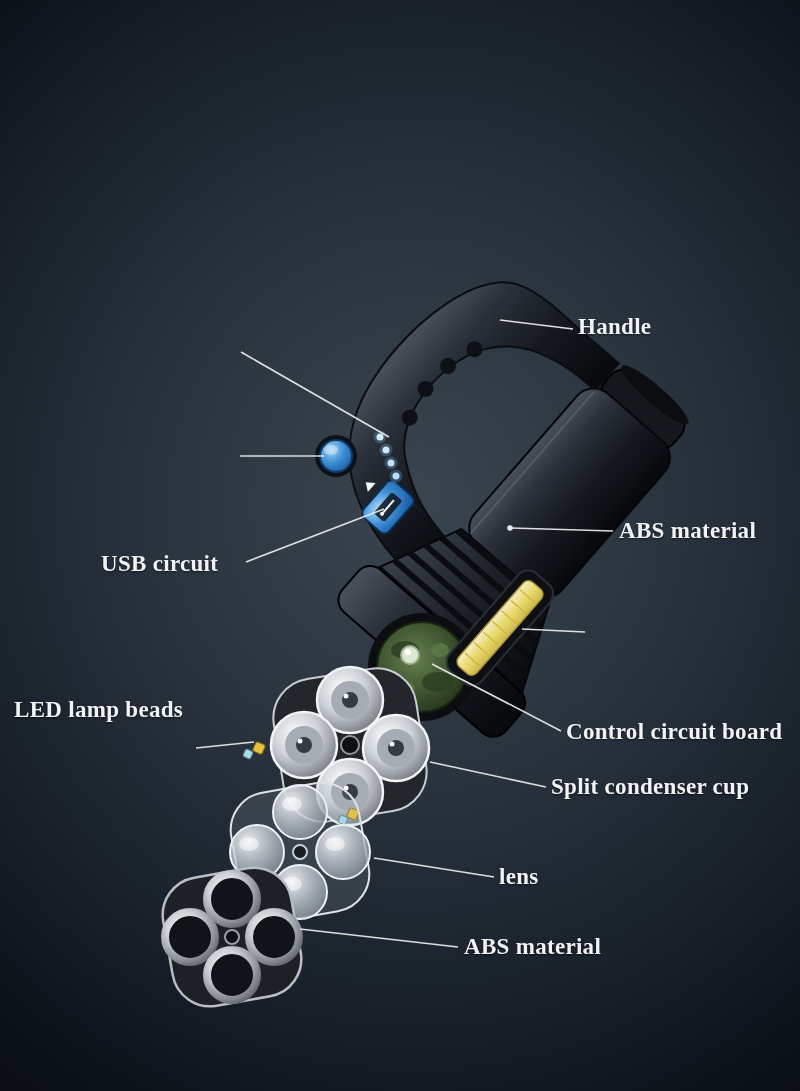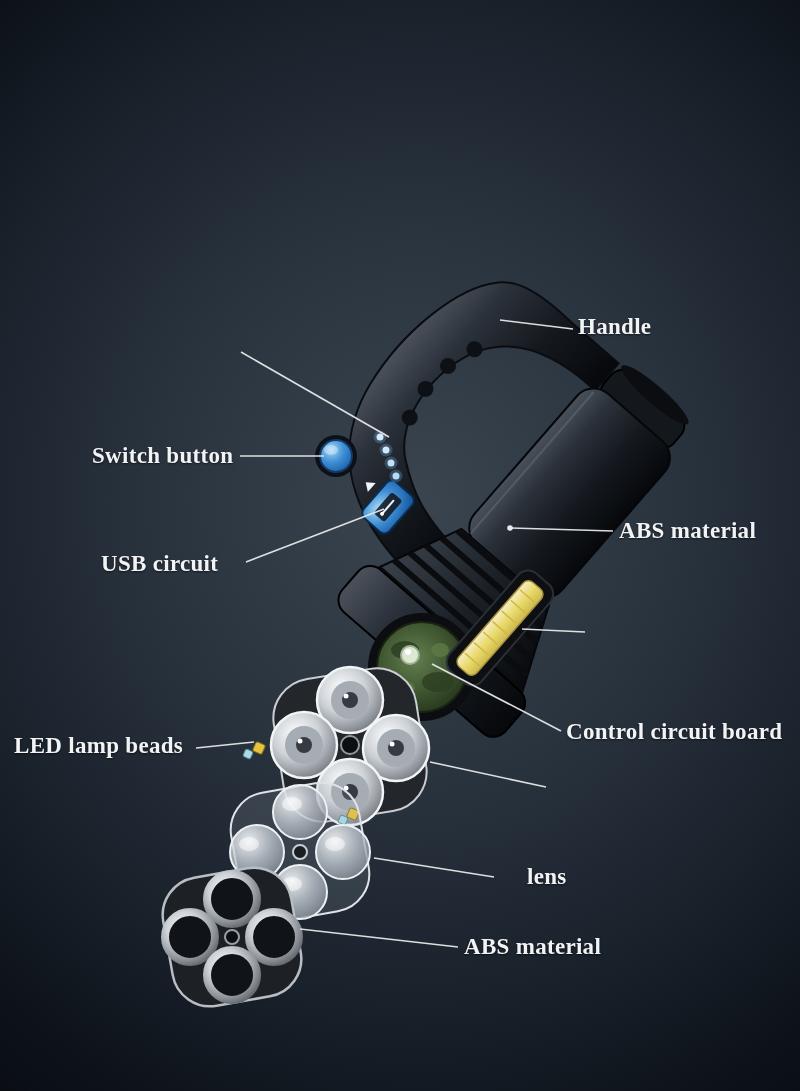"Switch button" div.label { html: <div>Switch button</div> -> none }
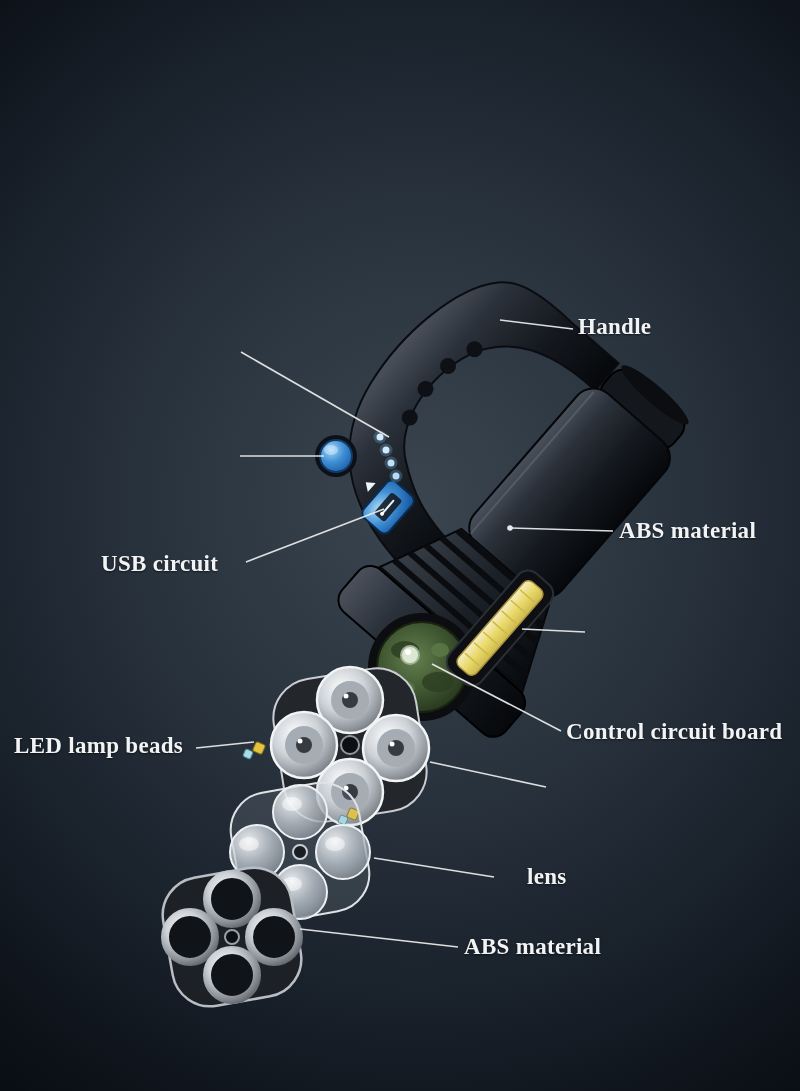"LED lamp beads" .lbl-beads { top: 733px -> 697px }
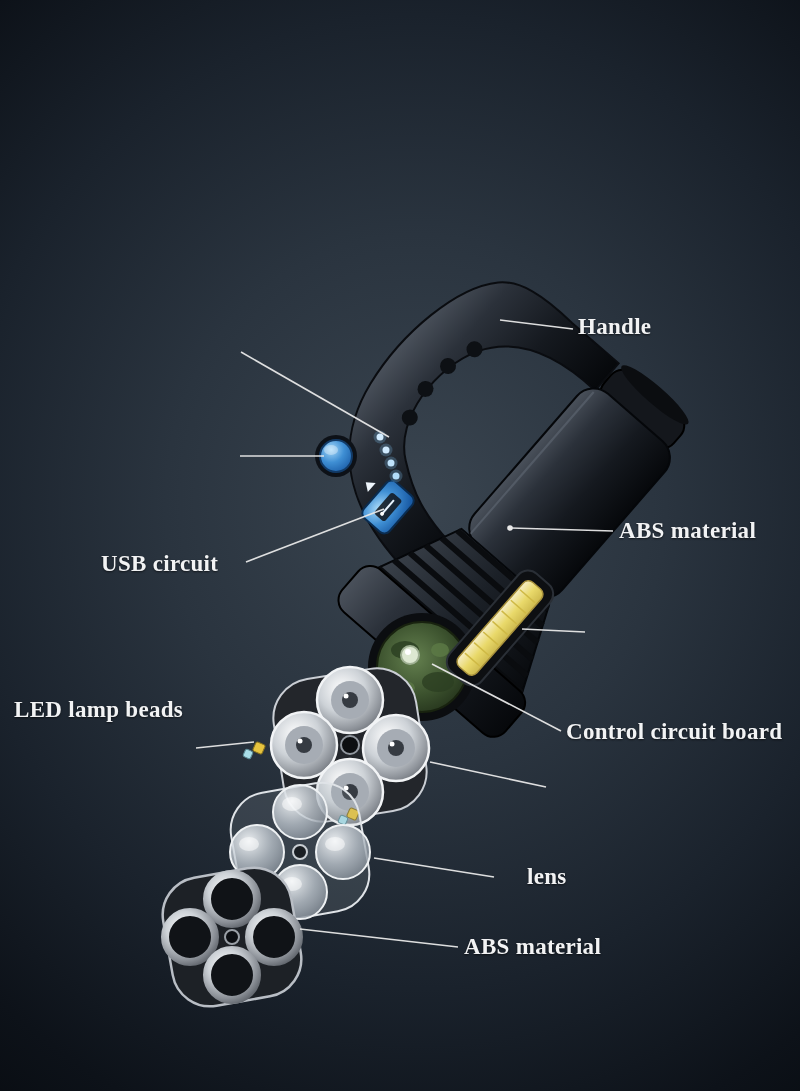"Split condenser cup" div.label { html: none -> <div>Split condenser cup</div> }
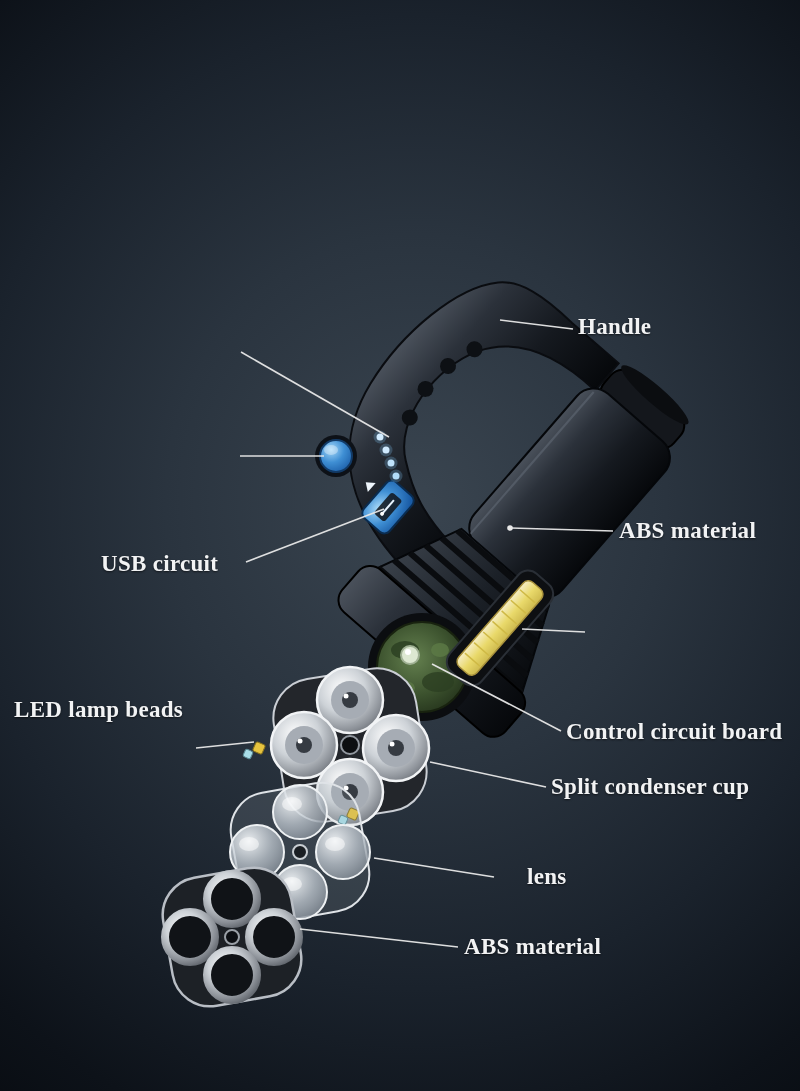"lens" .lbl-lens { left: 527px -> 499px }
